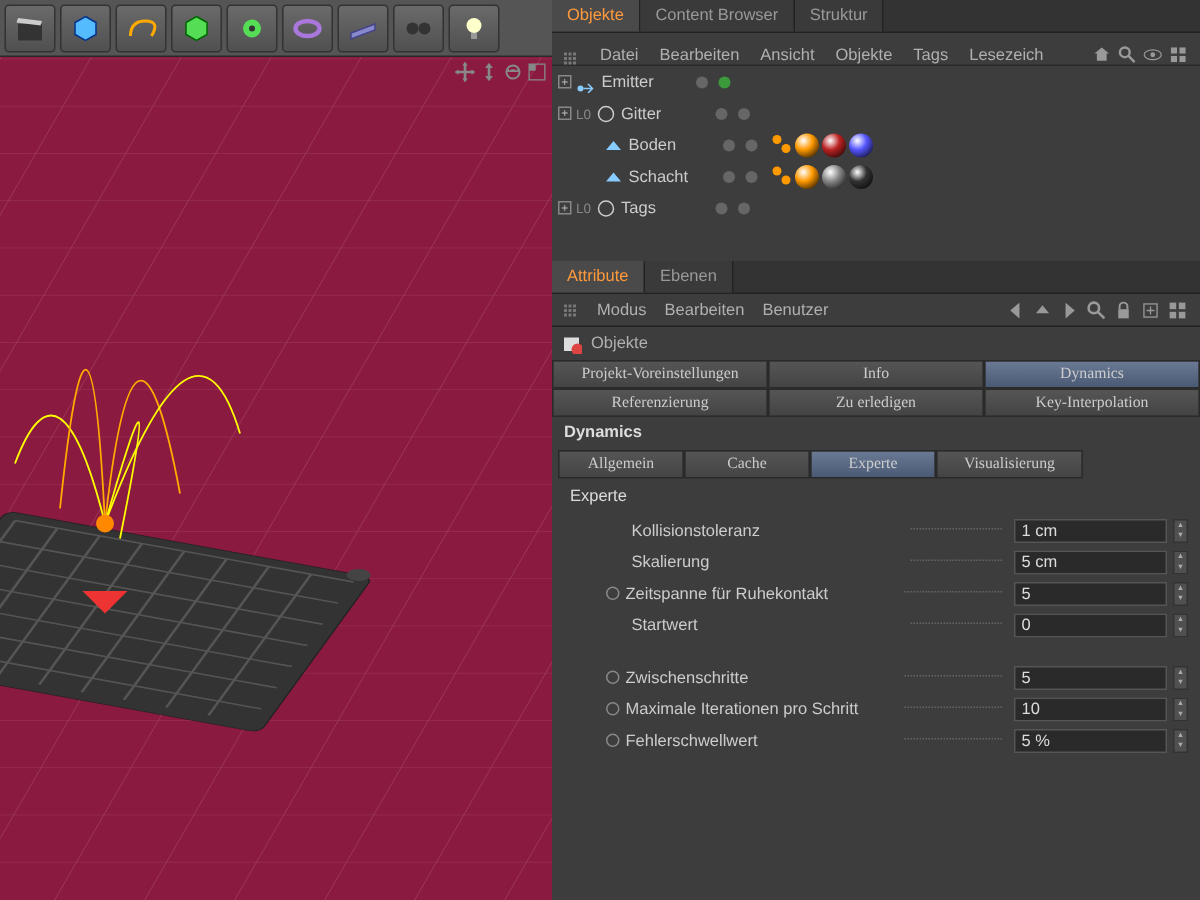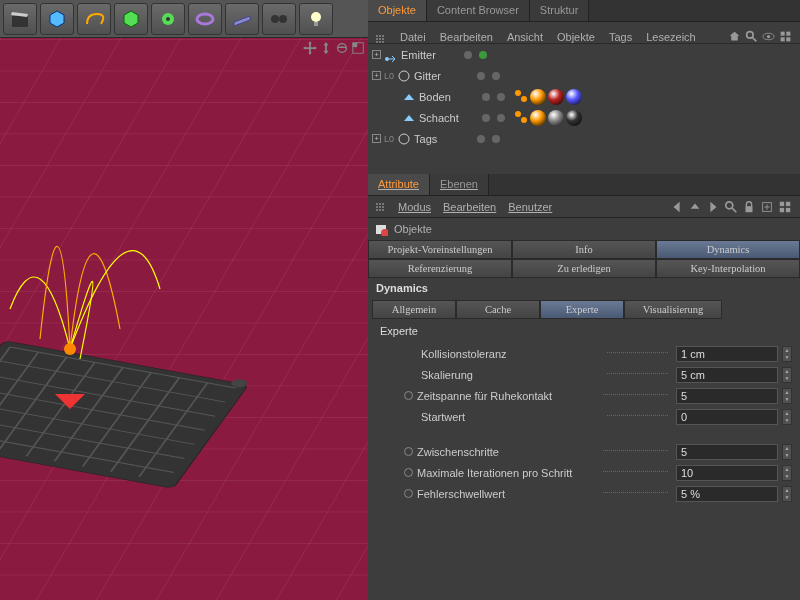"Attribute" .attr-header { text-decoration: underline -> none }
